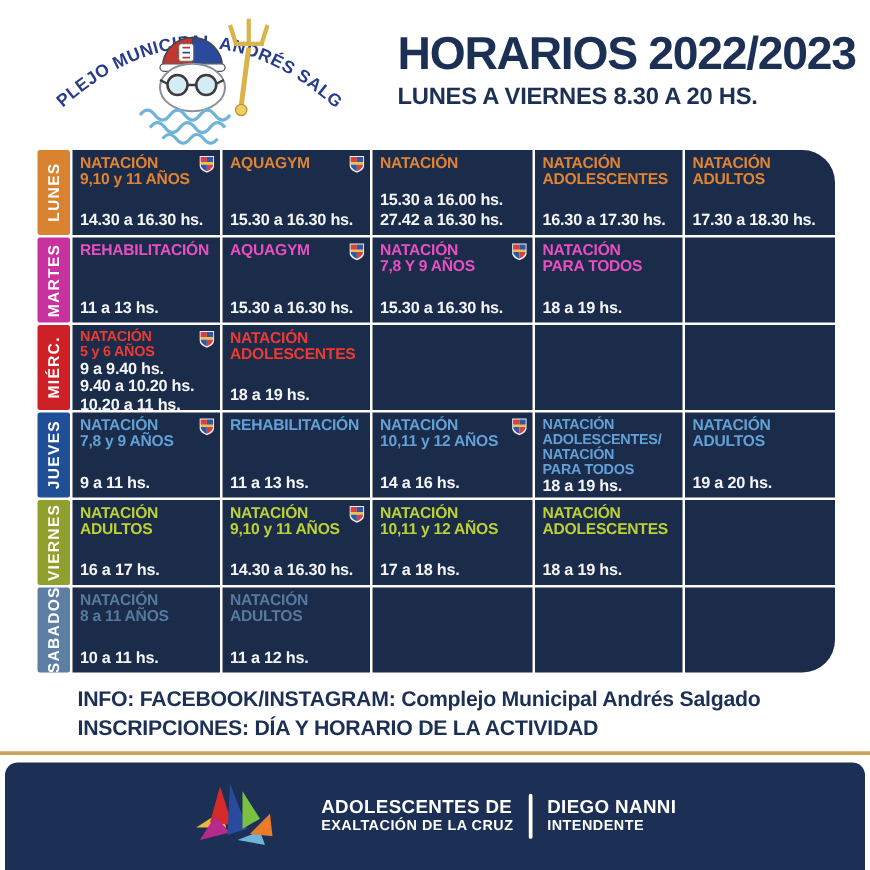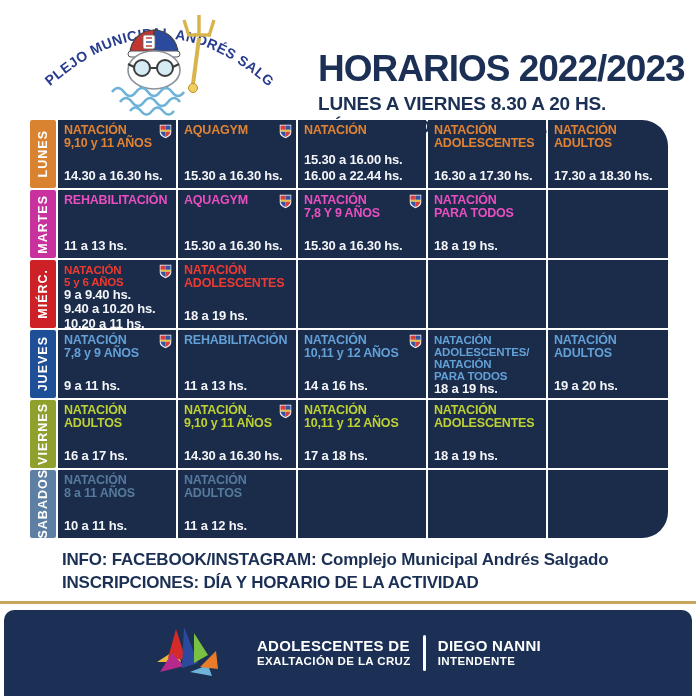"HORARIOS 2022/2023" .title-block { margin-top: 26px -> none }
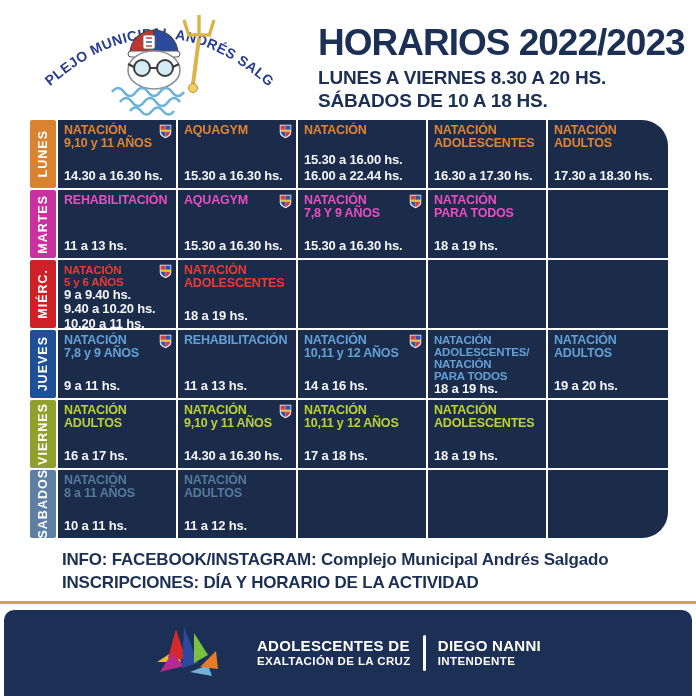"SÁBADOS DE 10 A 18" div.sub-title { html: <div>SÁBADOS DE 10 A 18 HS.</div> -> none }
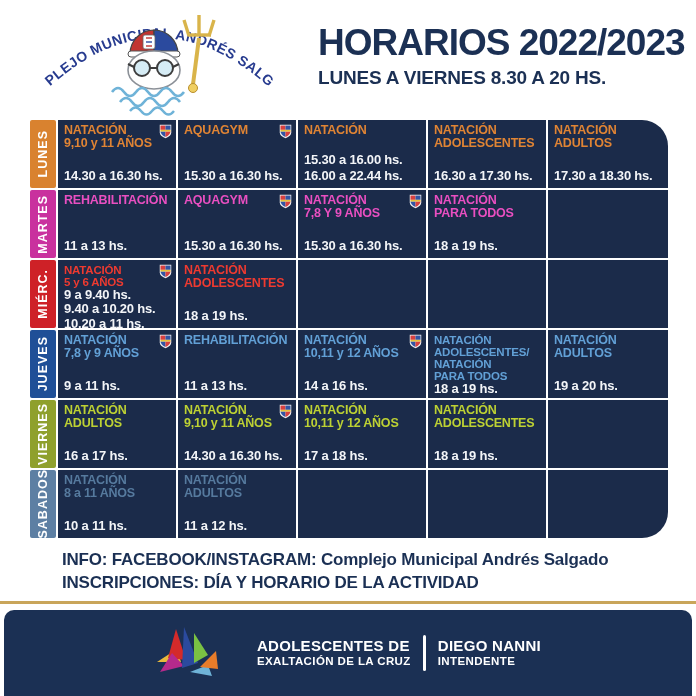"16.00 a 22.44 hs." div { text: 16.00 a 22.44 -> 27.42 a 16.30 }
